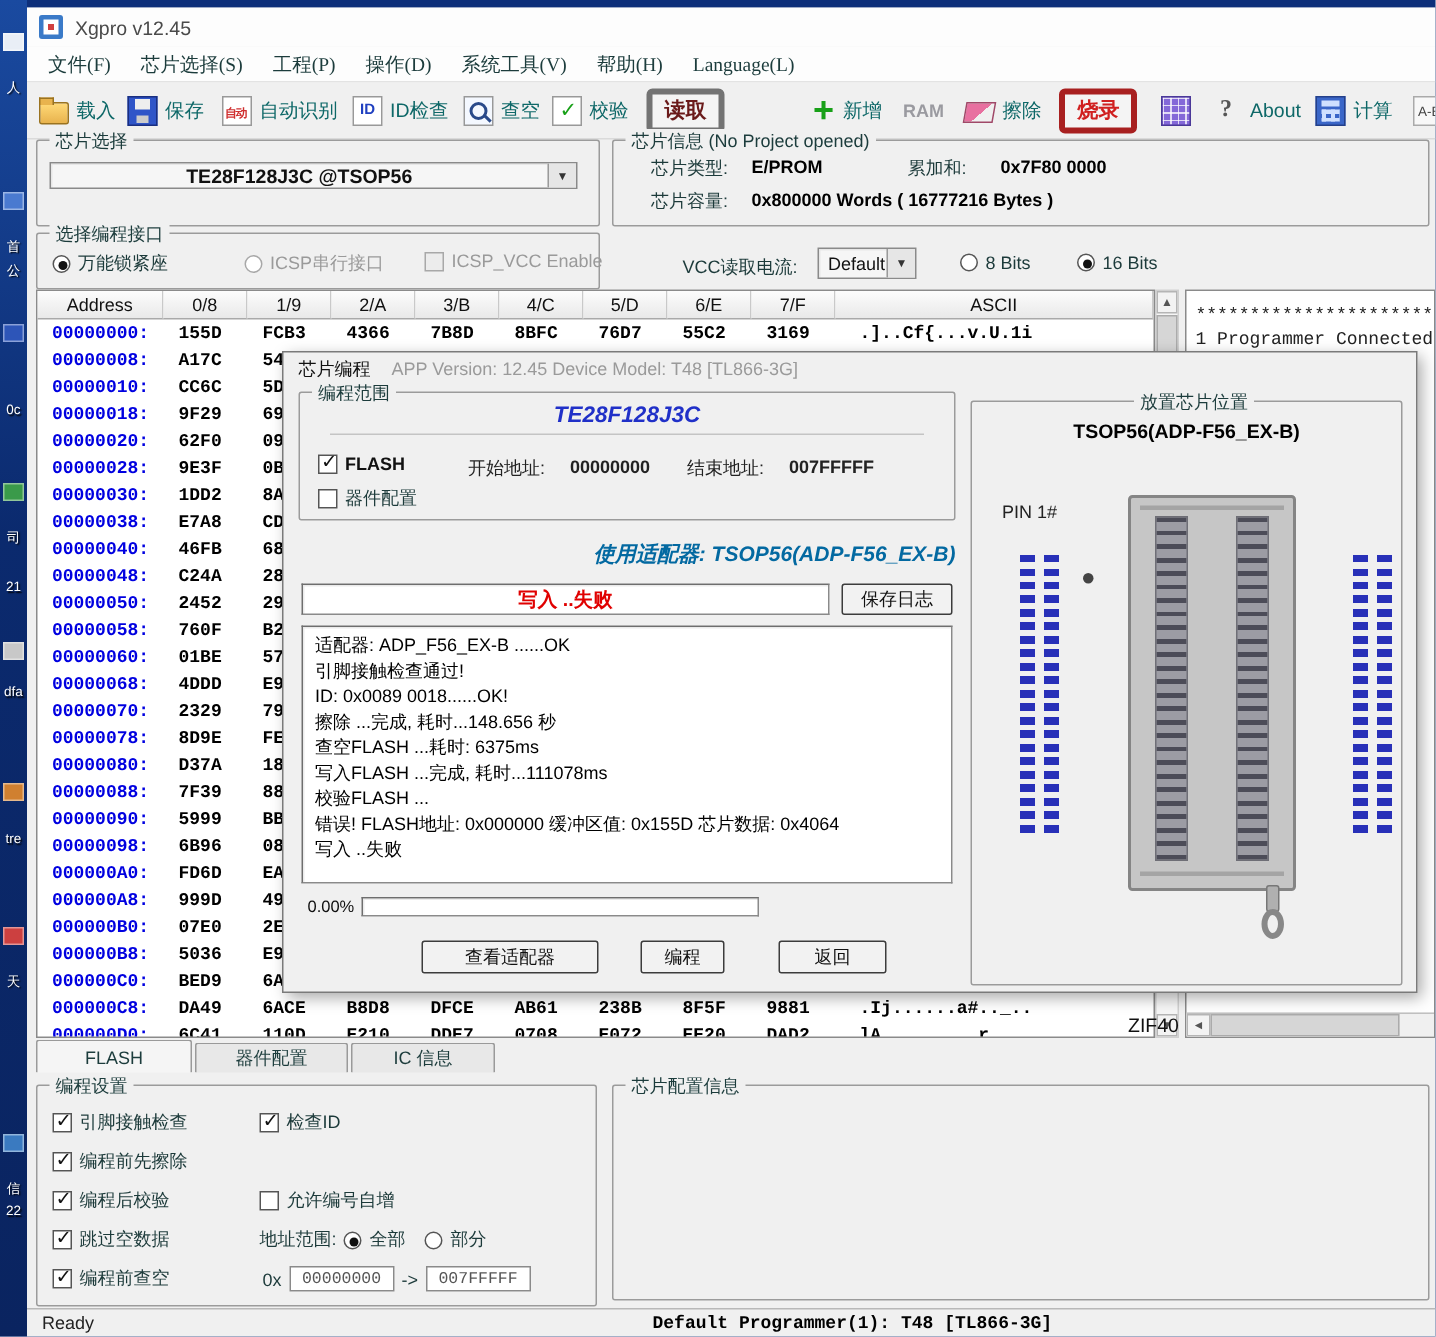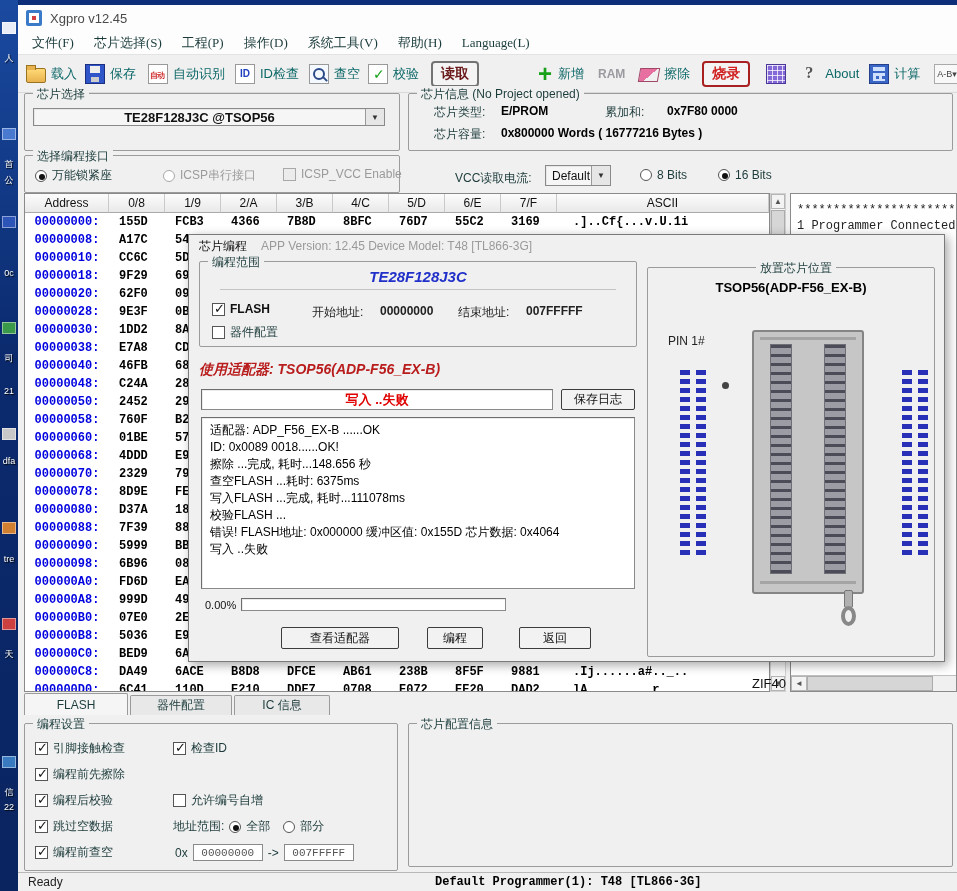"读取" .tbtn { border: 2px solid #737373 -> 4px solid #737373 }
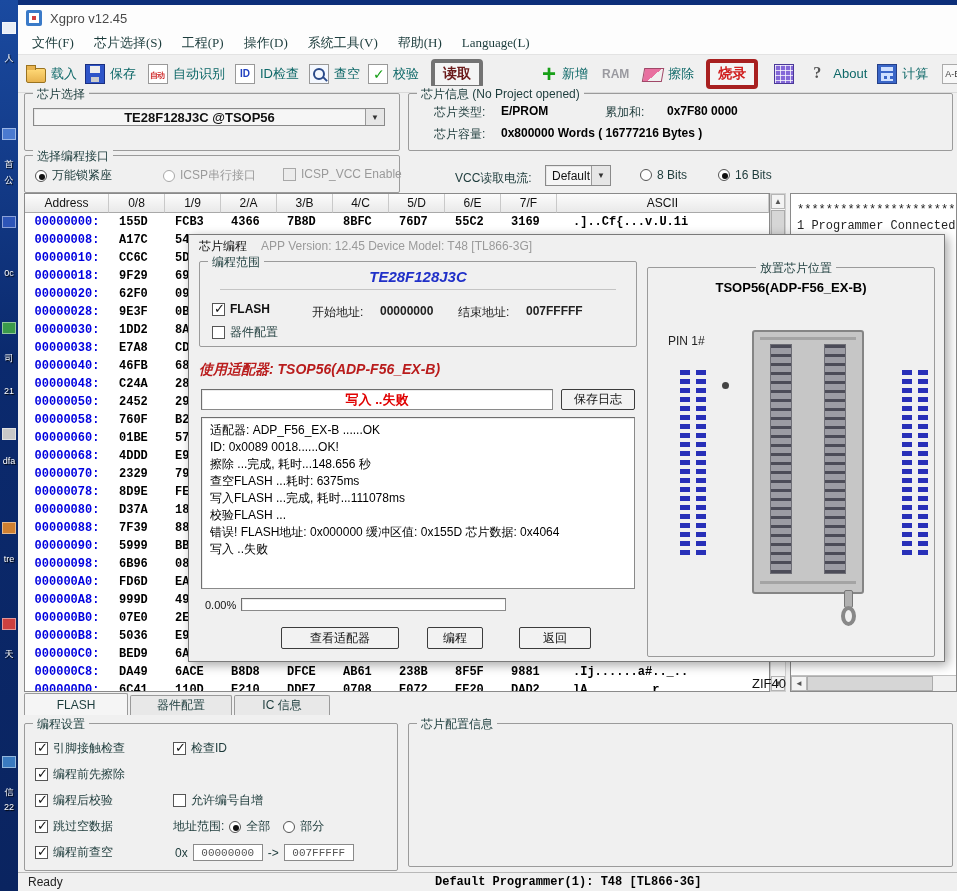"使用适配器: TSOP56(ADP-F56_EX-B)" #adapter-line { color: #b91c1c -> #0369a1; text-align: left -> right }
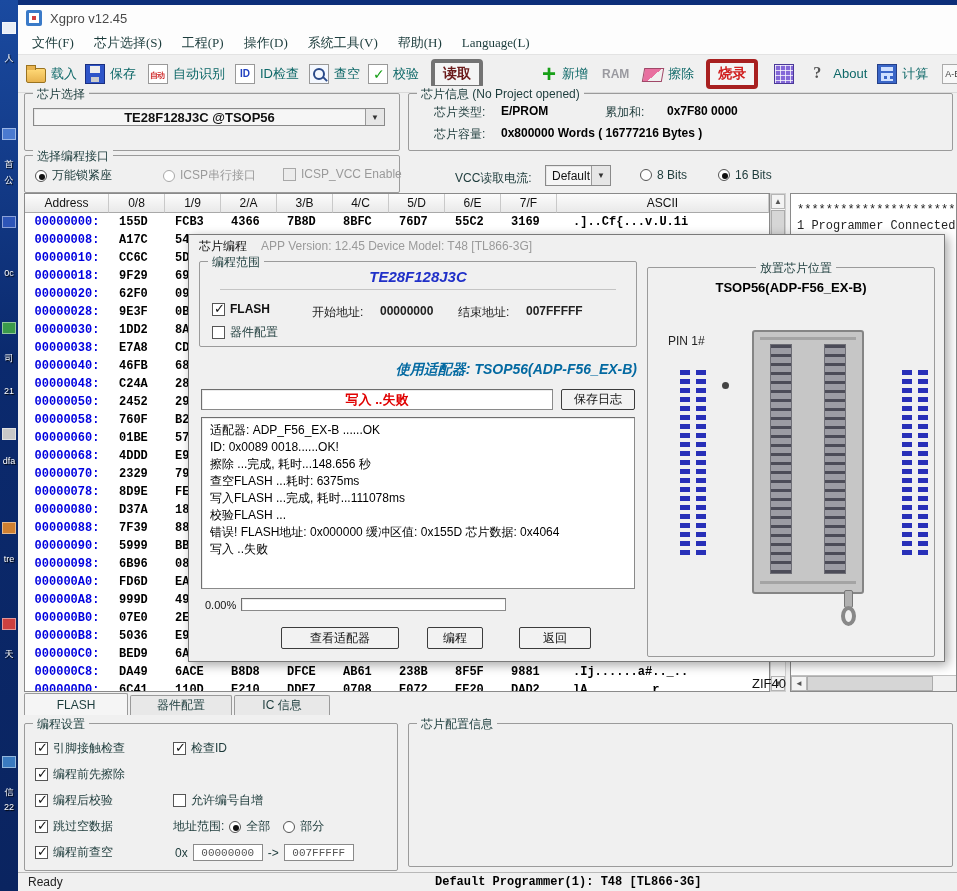"引脚接触检查通过!" div.logline { html: none -> <div>引脚接触检查通过!</div> }
